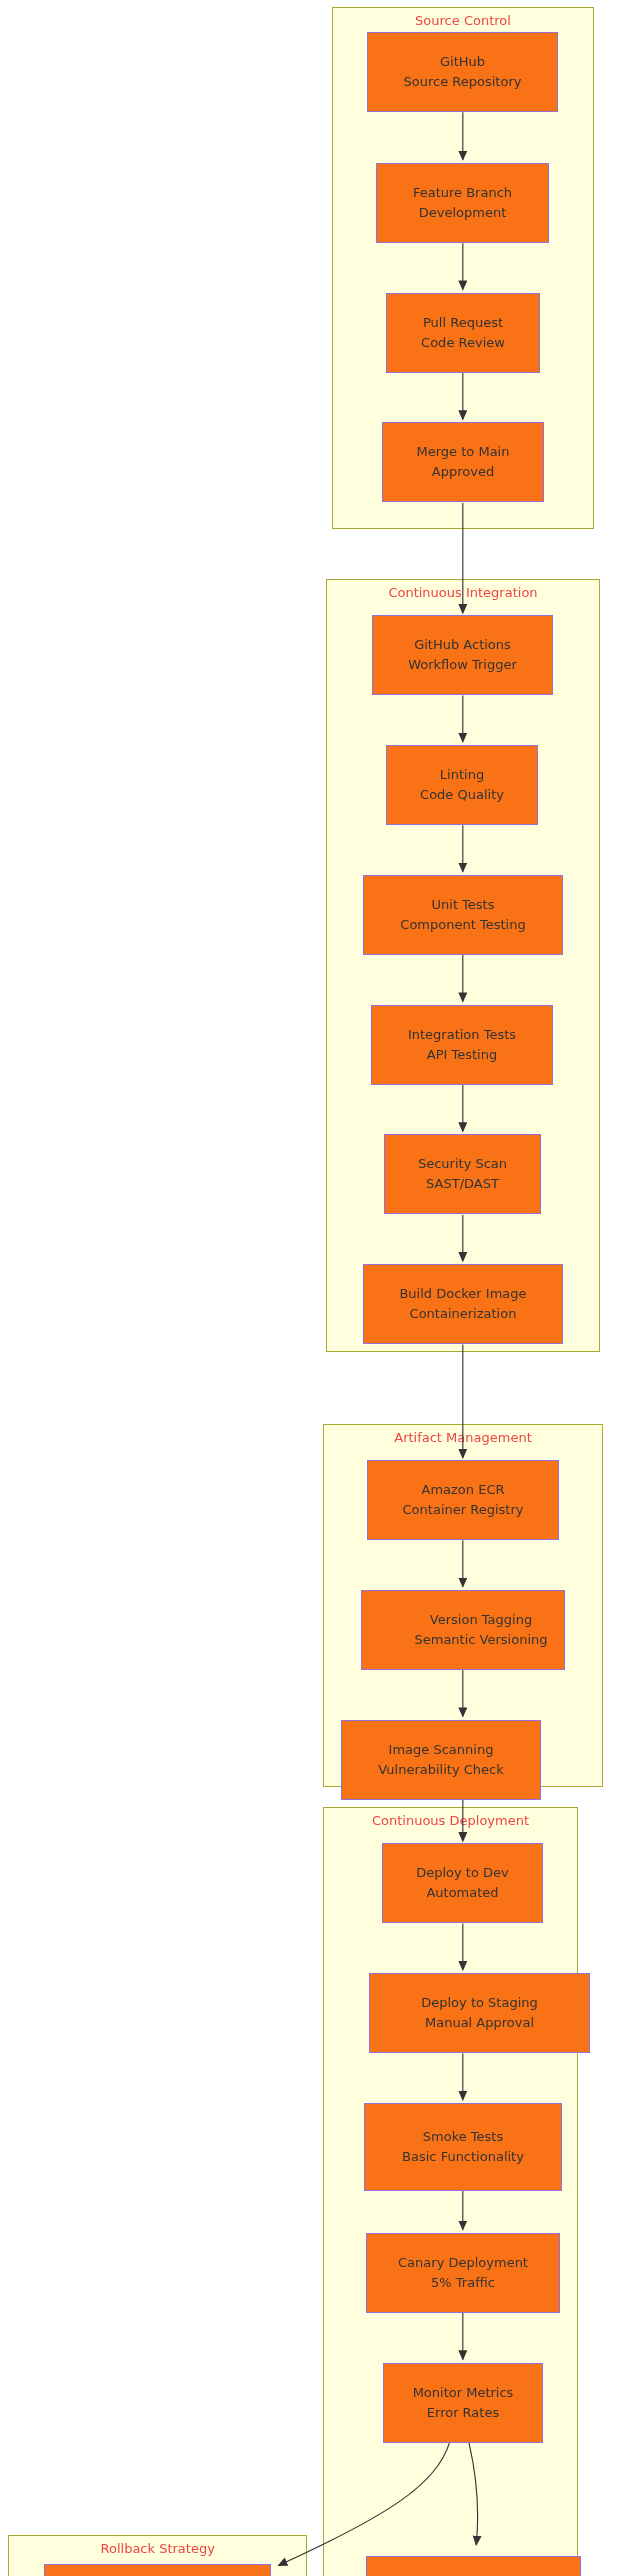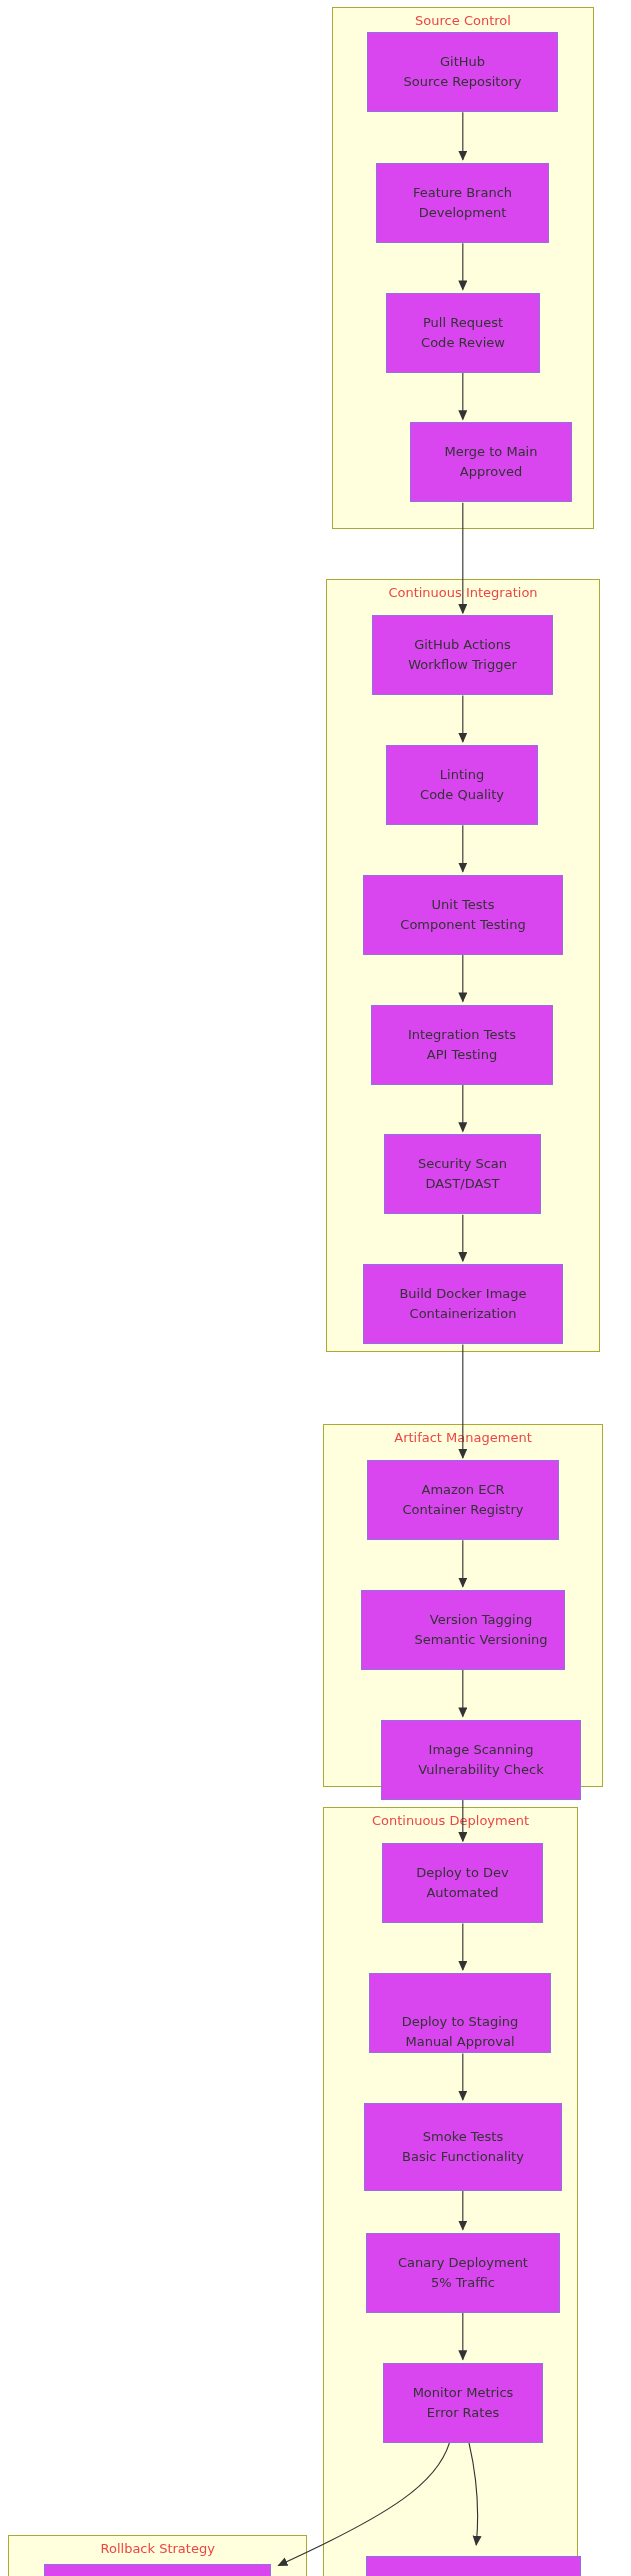"GitHub" .node { background: #d946ef -> #f97316 }
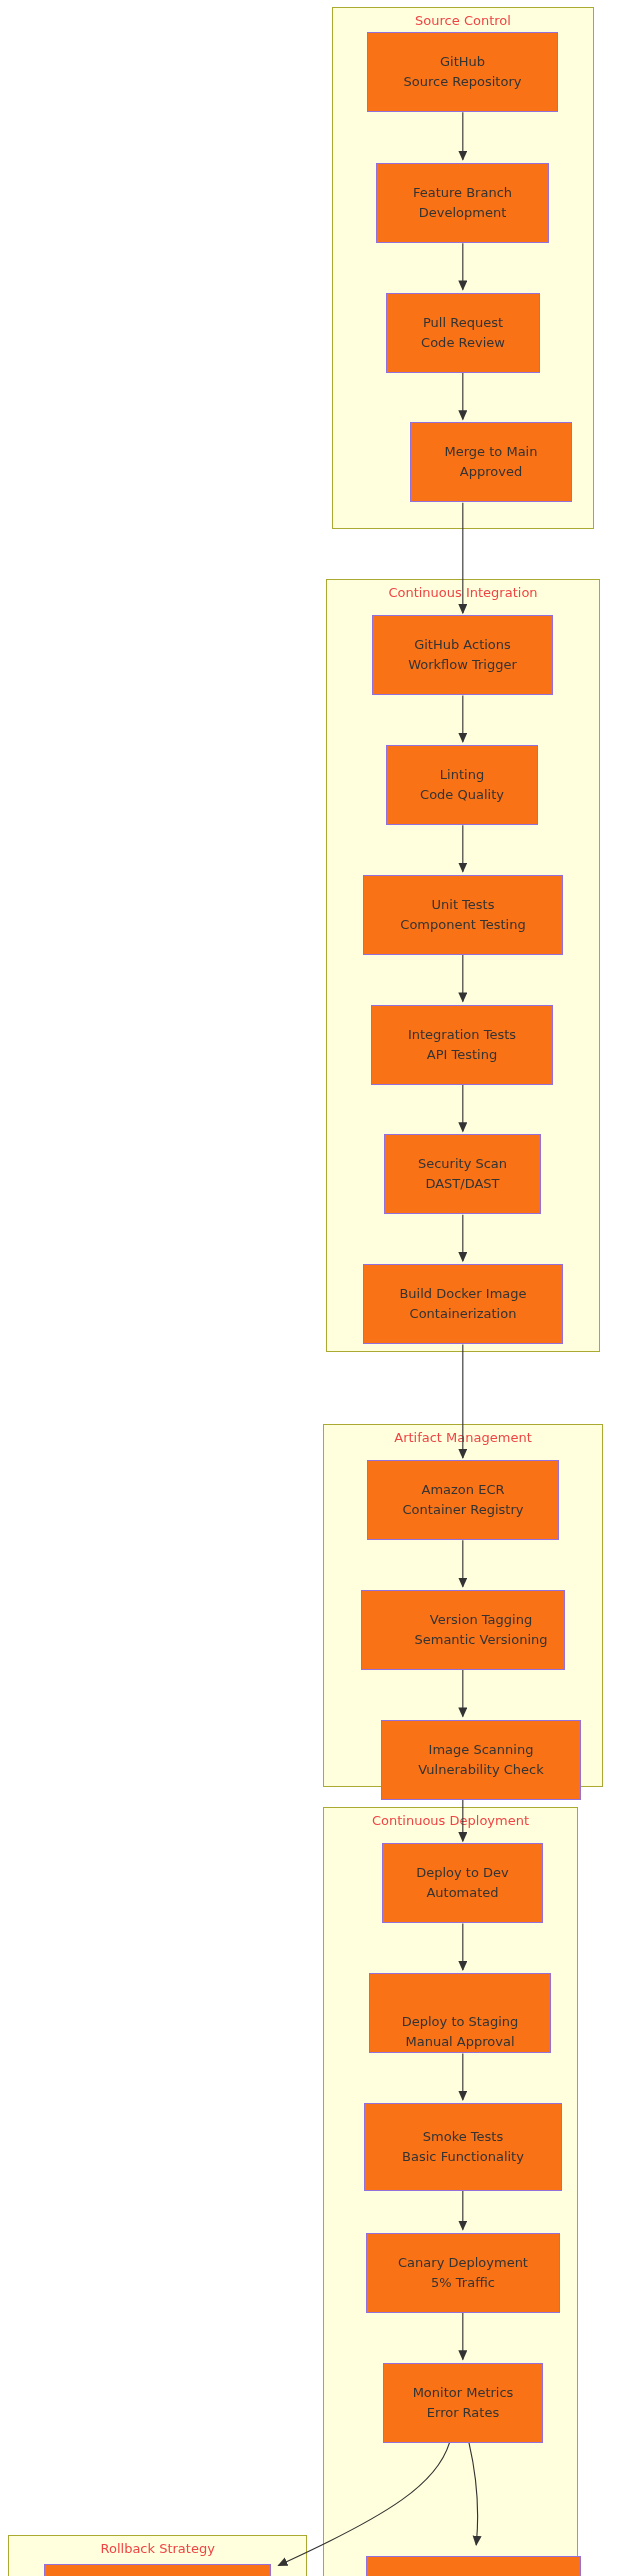"Merge to Main" div.node { margin-left: 28px -> none }
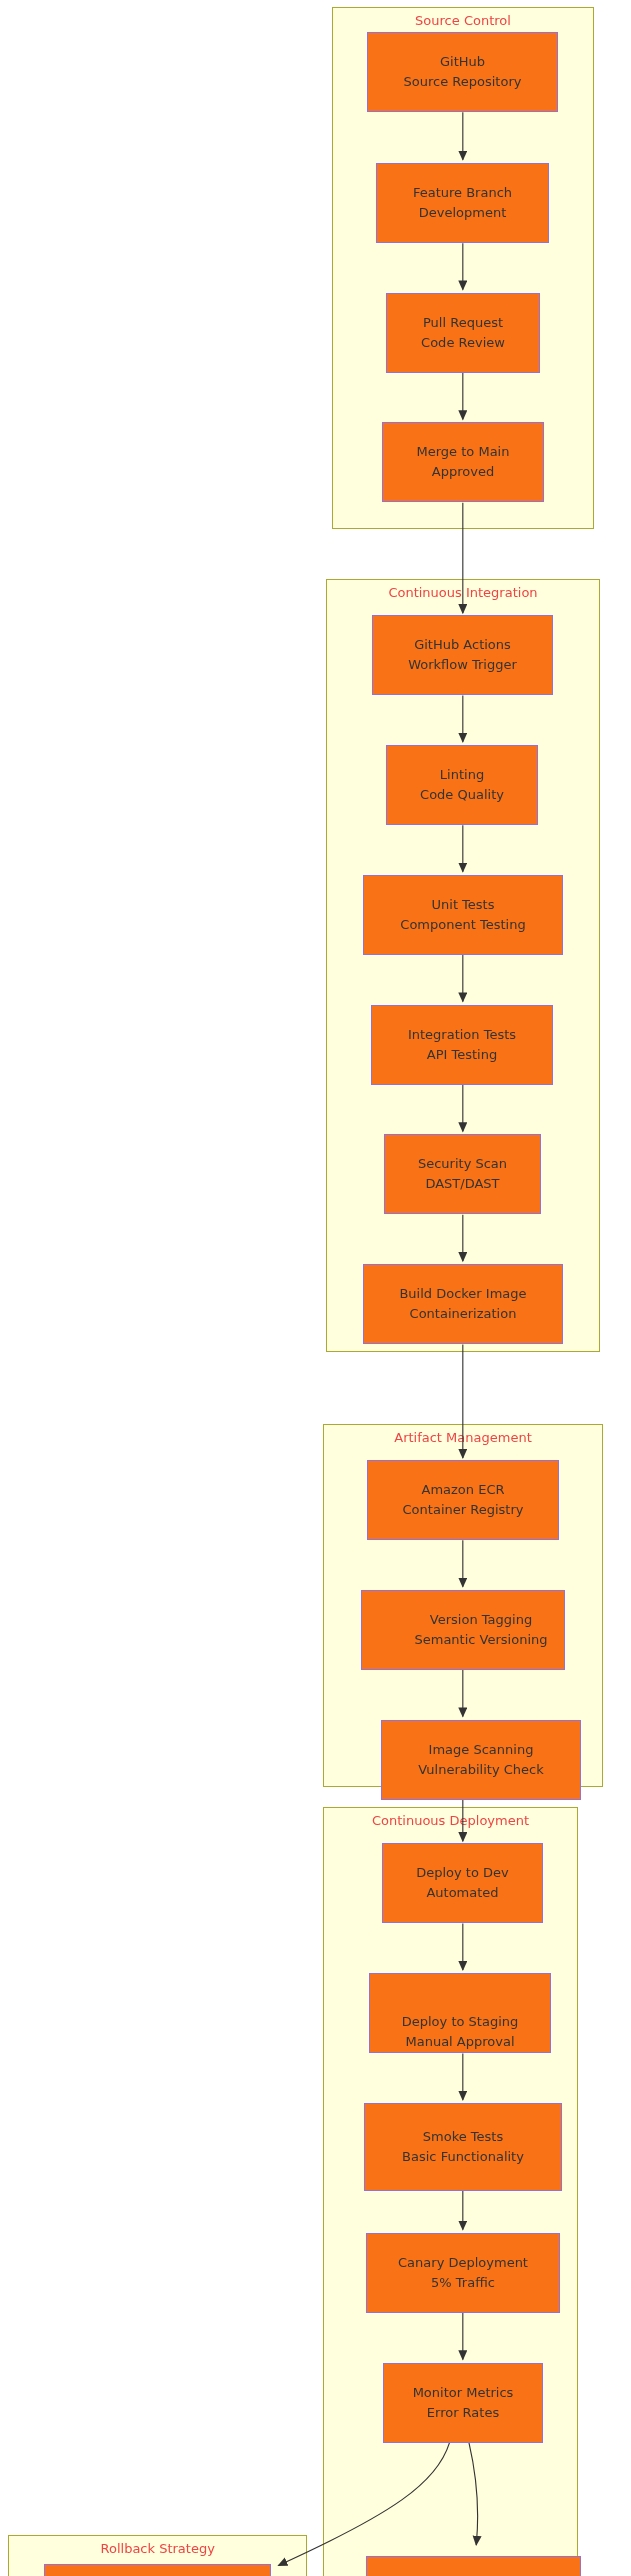"DAST/DAST" span.ln { text: DAST/DAST -> SAST/DAST }
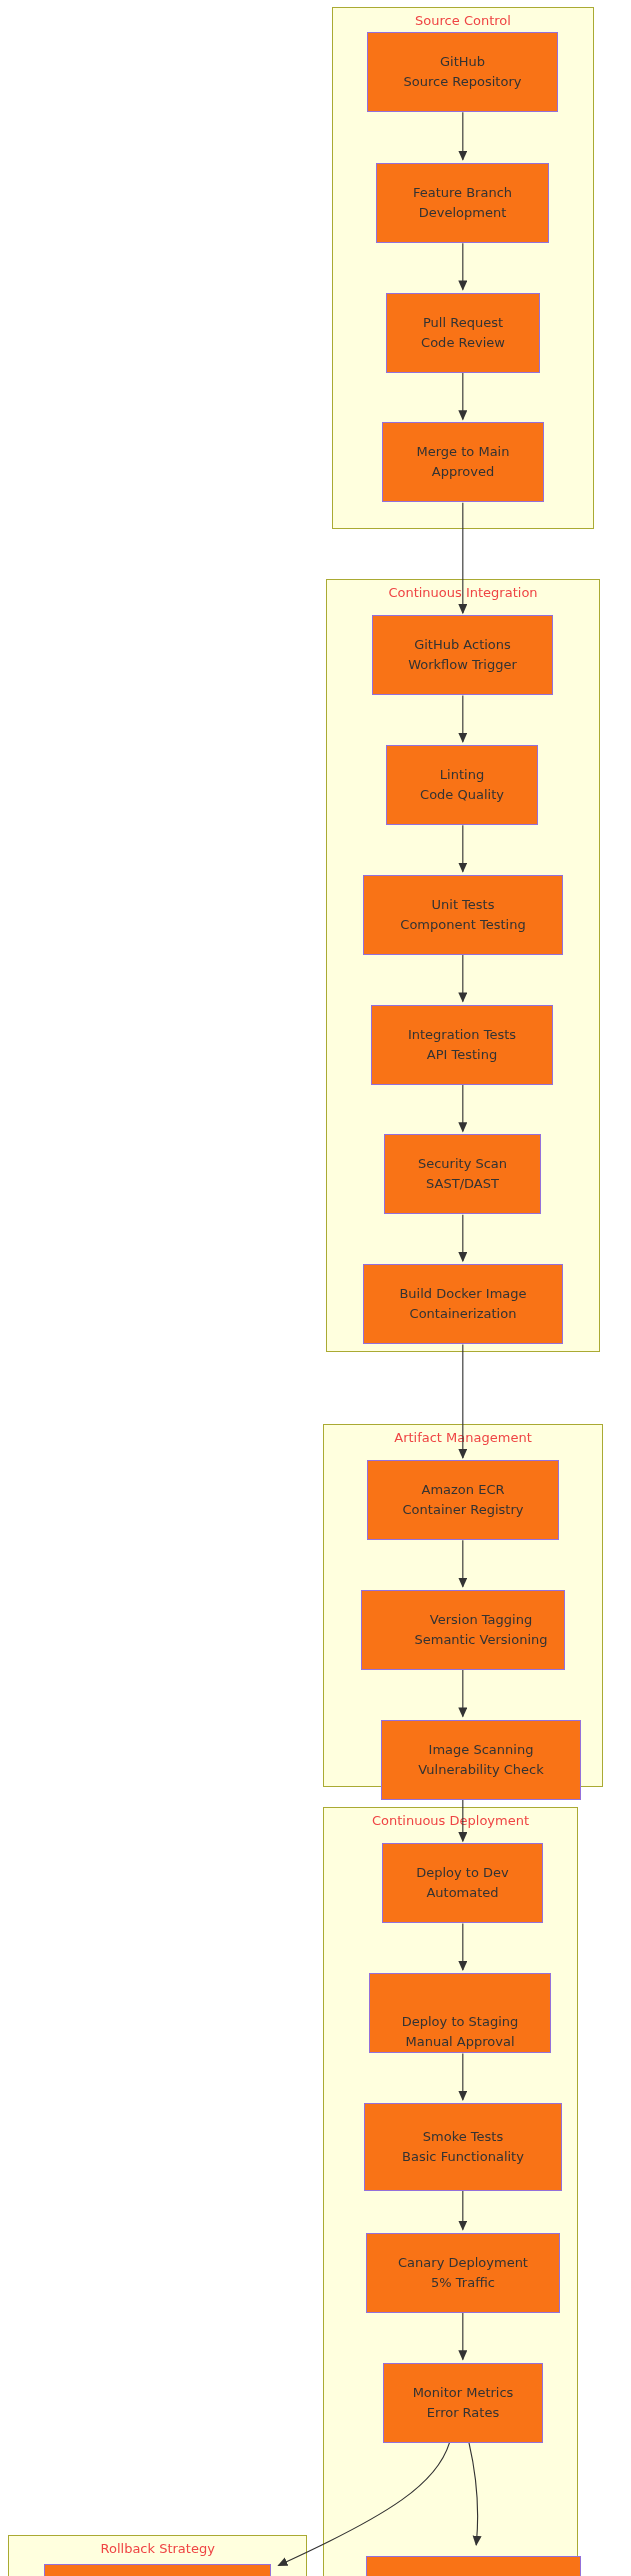"Image Scanning" div.node { left: 381px -> 341px }
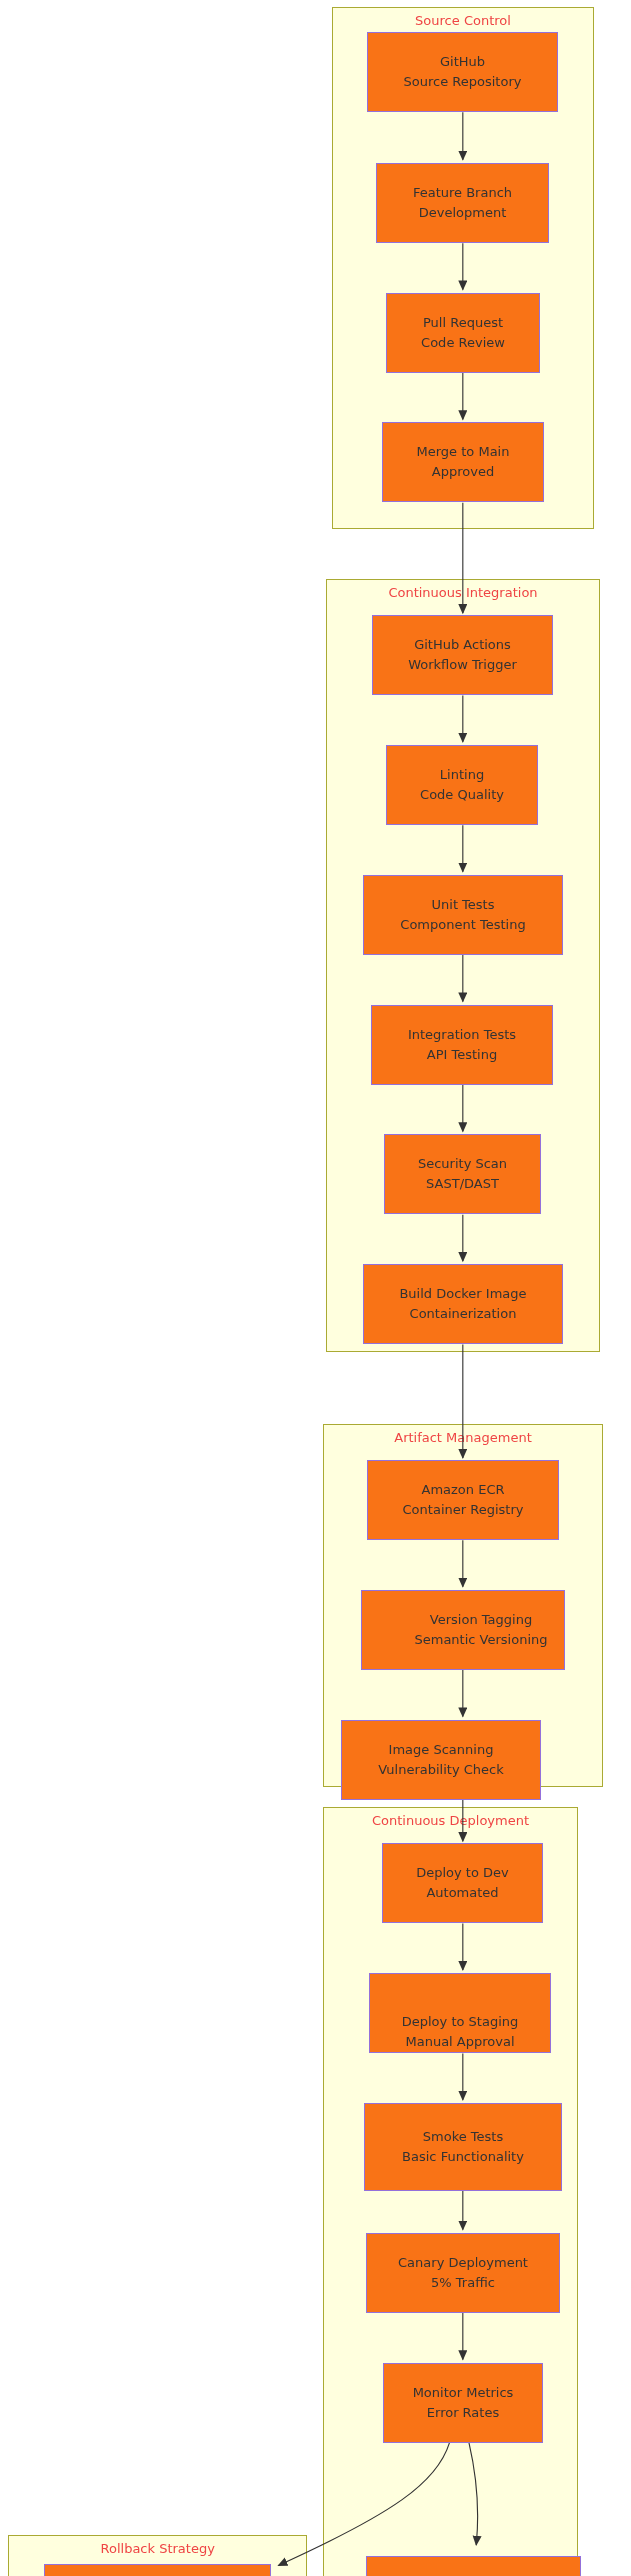"Deploy to Staging" div.node { justify-content: flex-end -> none; width: 182px -> 221px }
